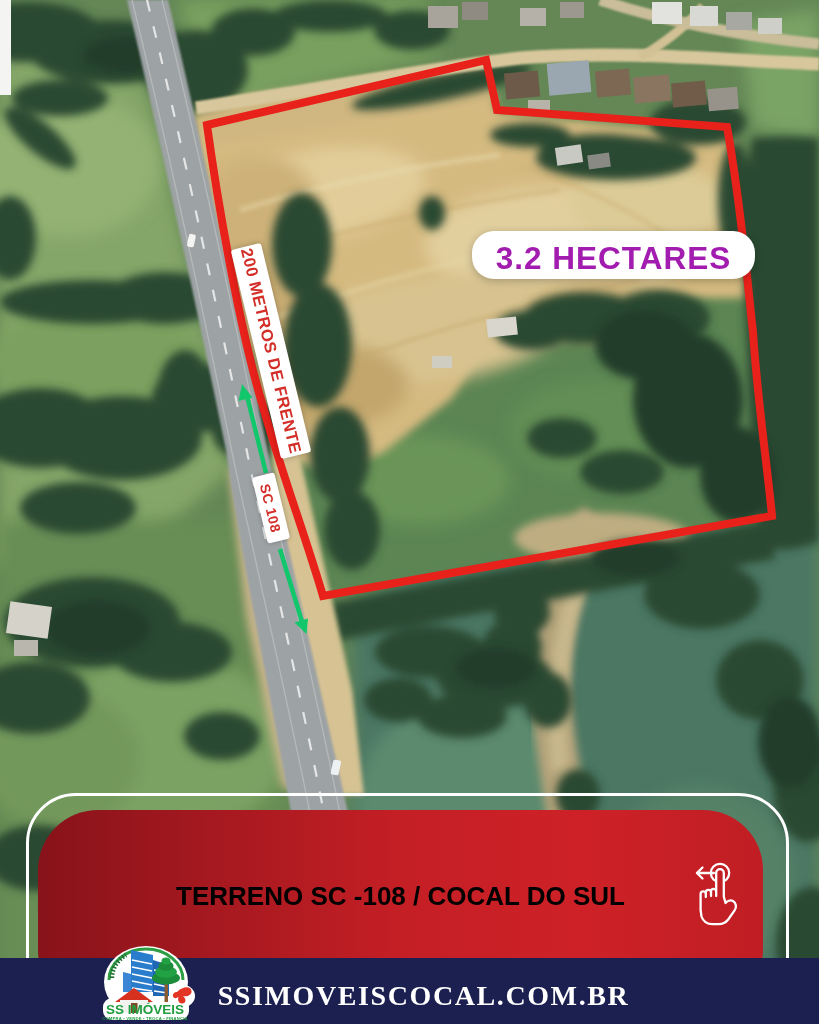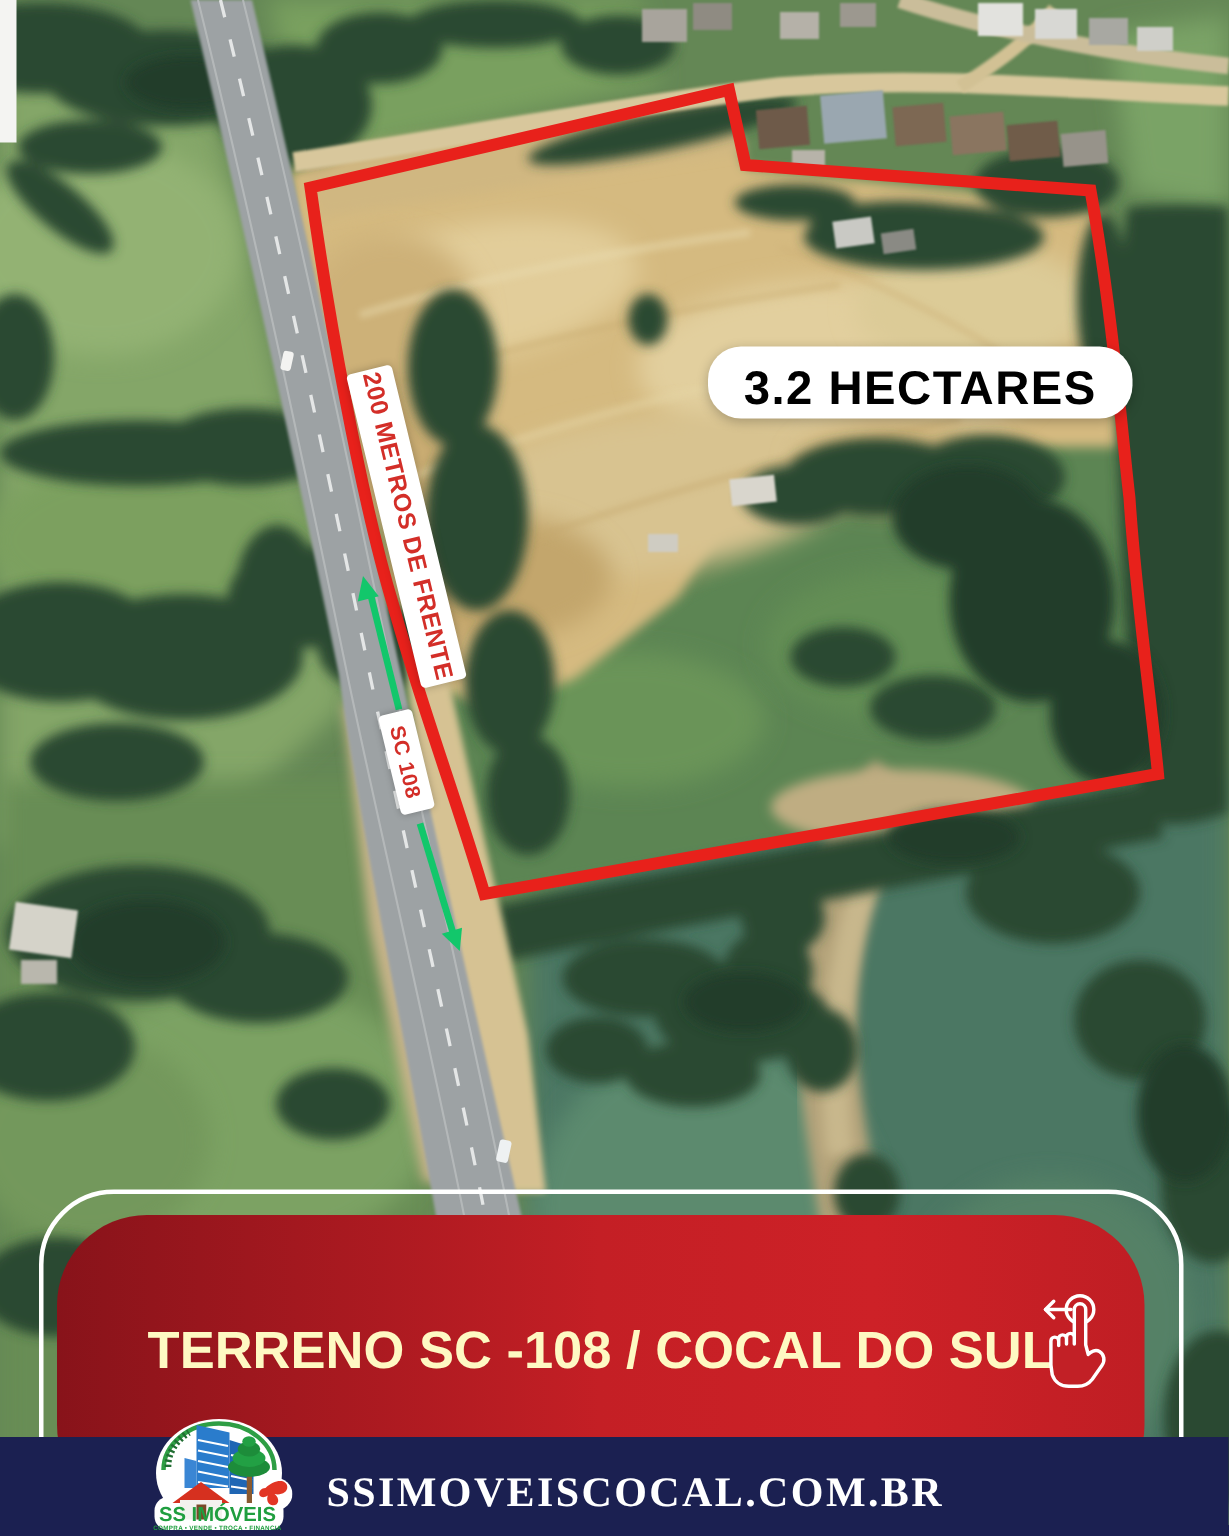"3.2 HECTARES" span { color: #000000 -> #a21caf }
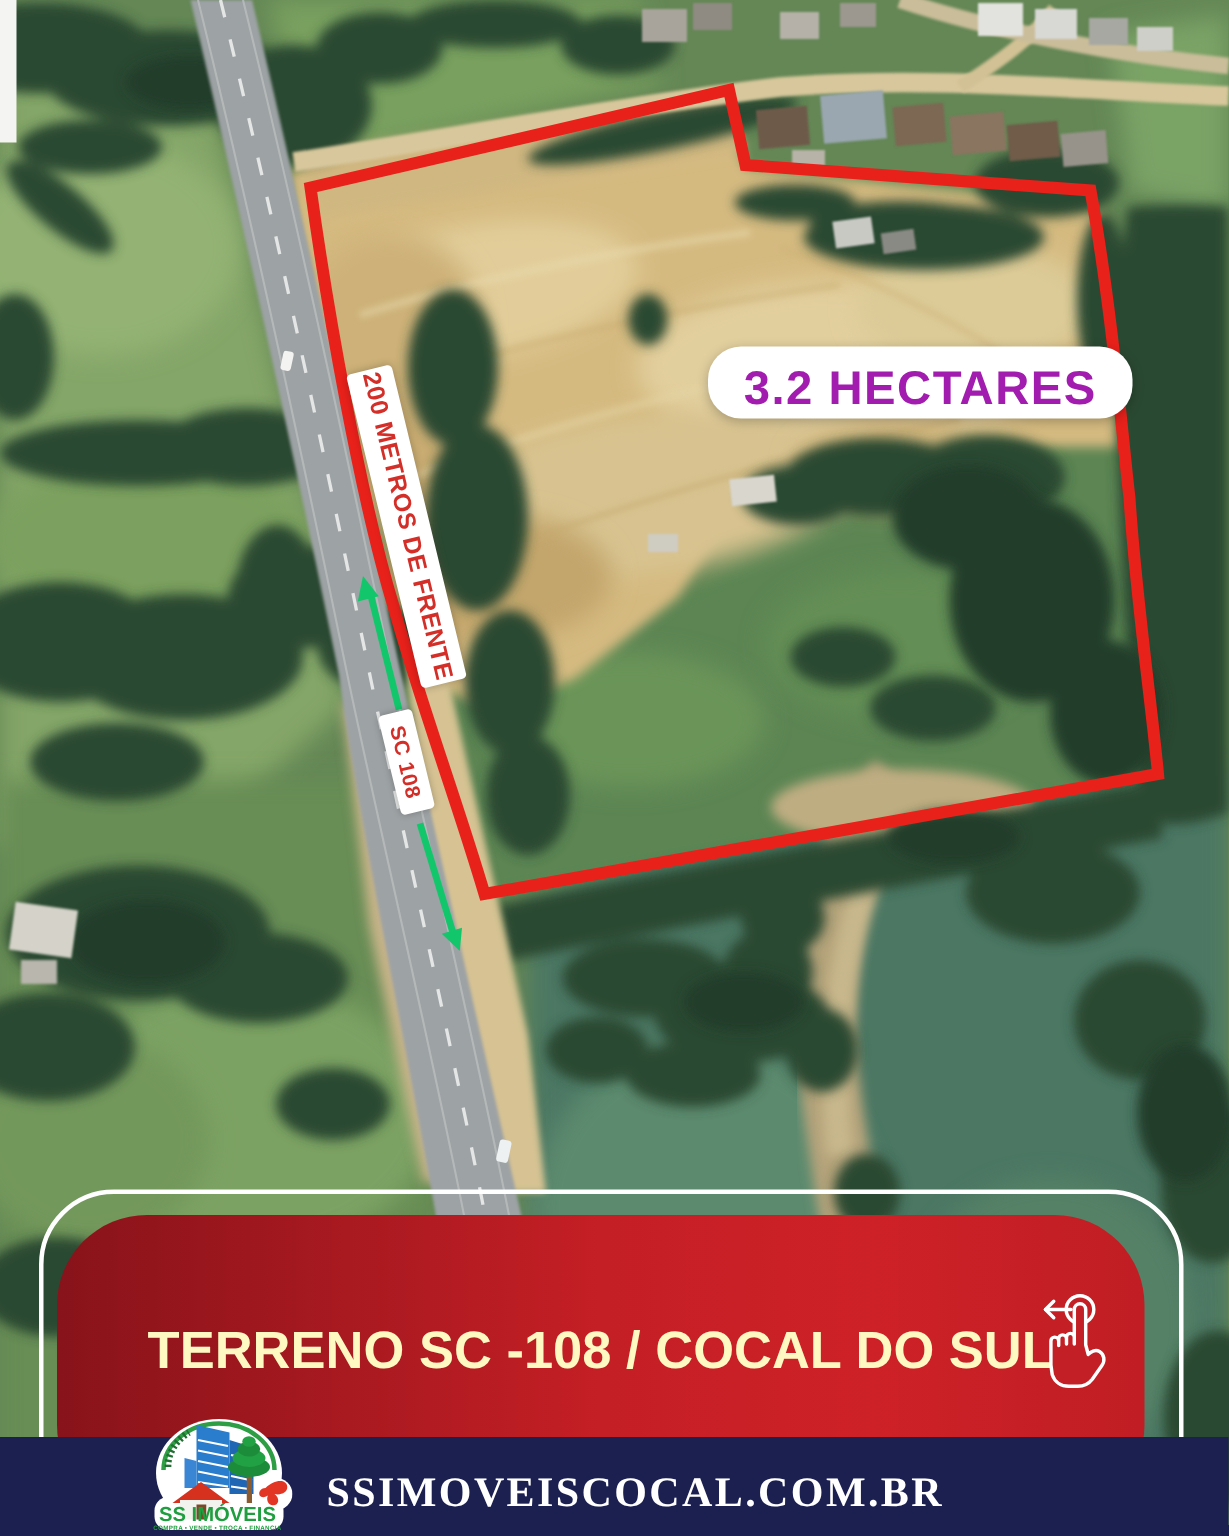"TERRENO SC -108 / COCAL" span { color: #fef9c3 -> #000000; font-size: 35px -> 26px }
